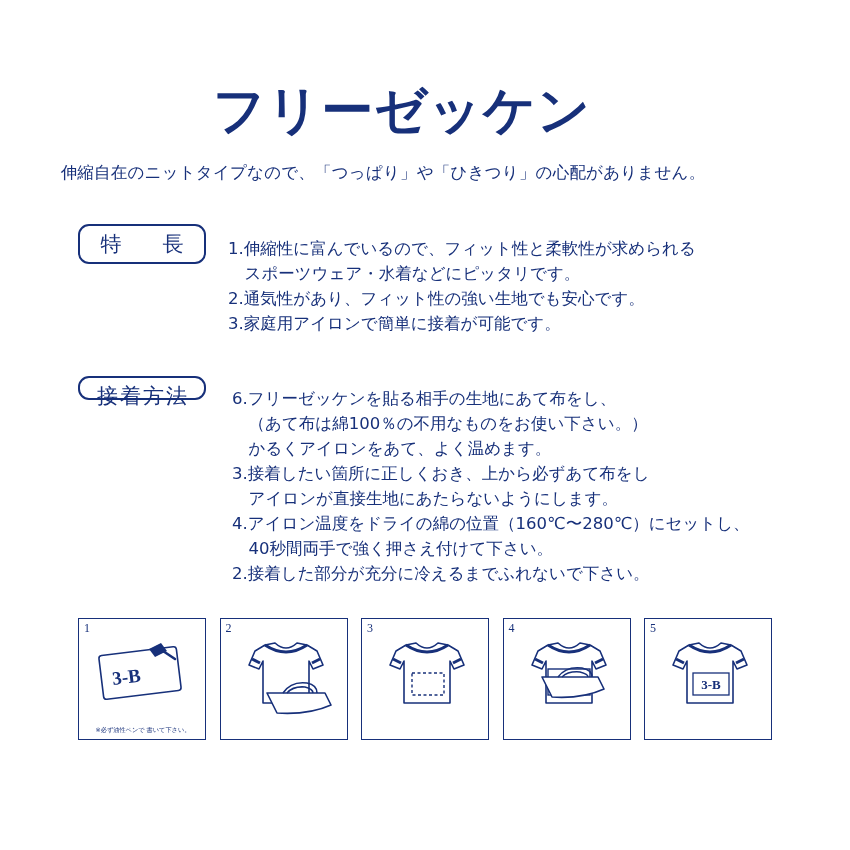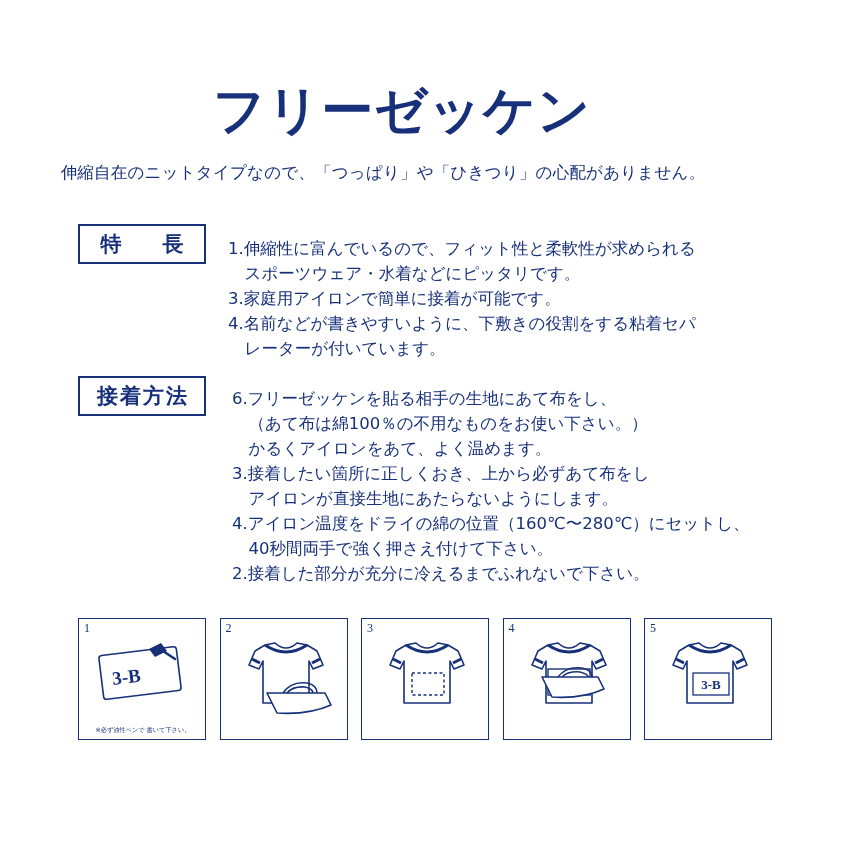"特 長" .badge { border-radius: 0 -> 11px; font-weight: bold -> normal }
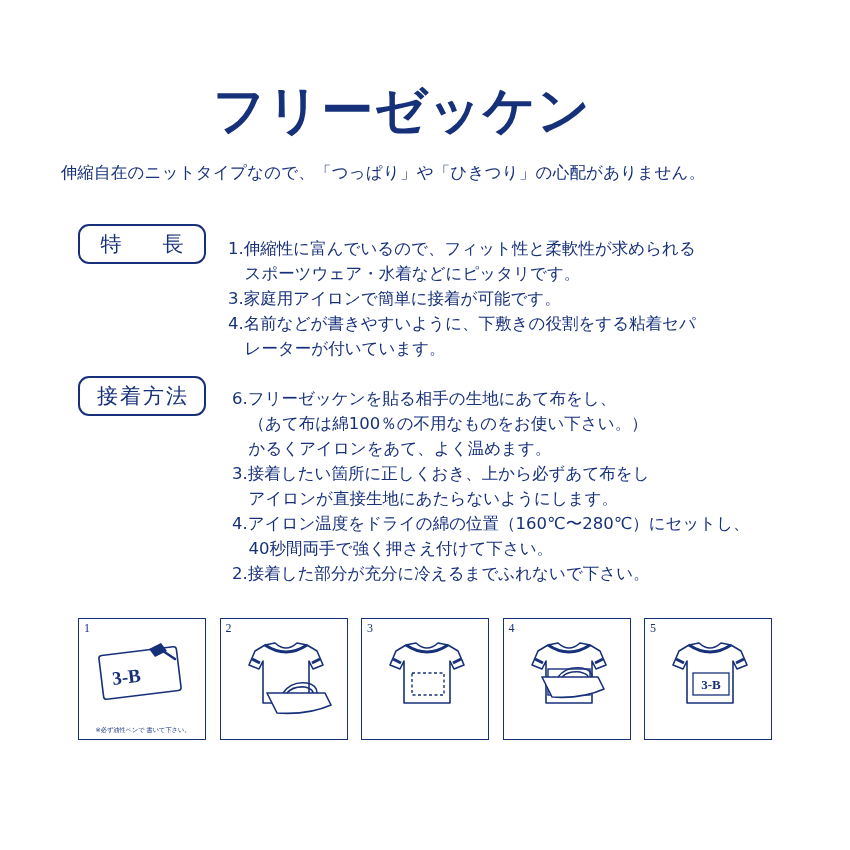"2.通気性があり、フィット性の強い生地でも安心です。" span.li { html: none -> <span>2.通気性があり、フィット性の強い生地でも安心です。</span> }
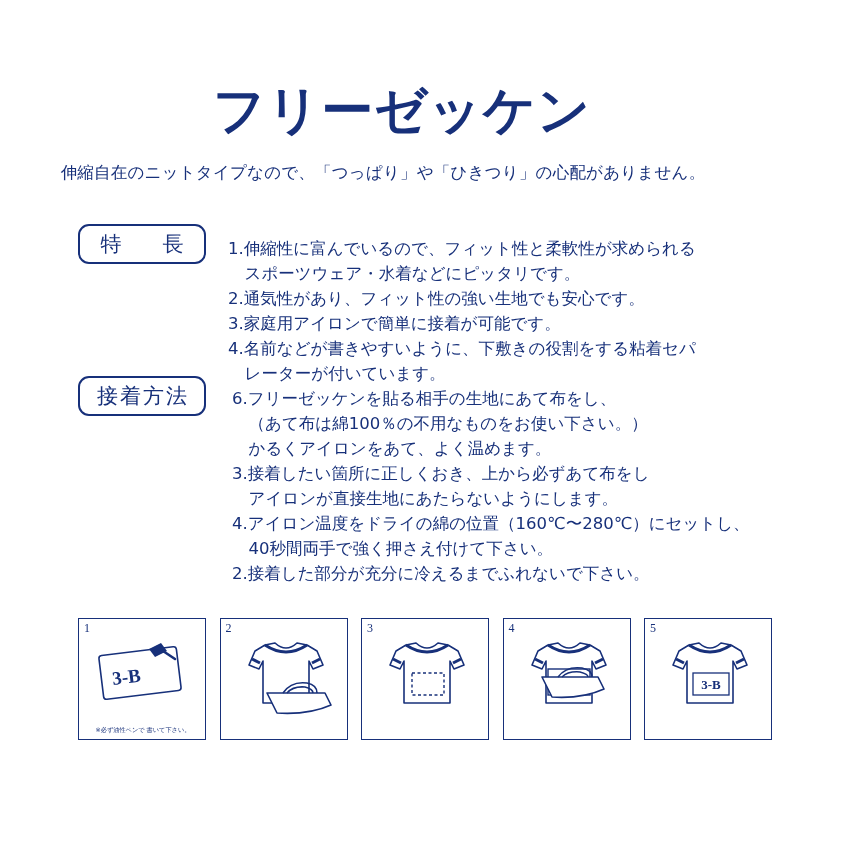"4.名前などが書きやすいように、下敷きの役割をする粘着セパ" span.li { html: <span>4.名前などが書きやすいように、下敷きの役割をする粘着セパ レーターが付いています。</span> -> none }
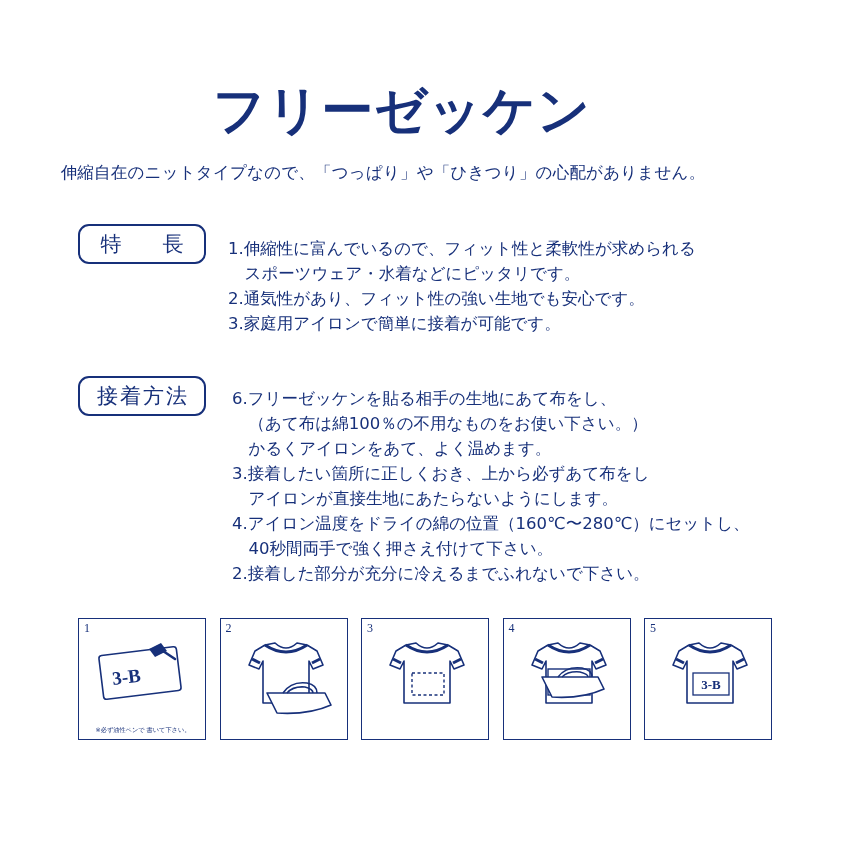"接着方法" #badge-method { height: 40px -> 24px }
